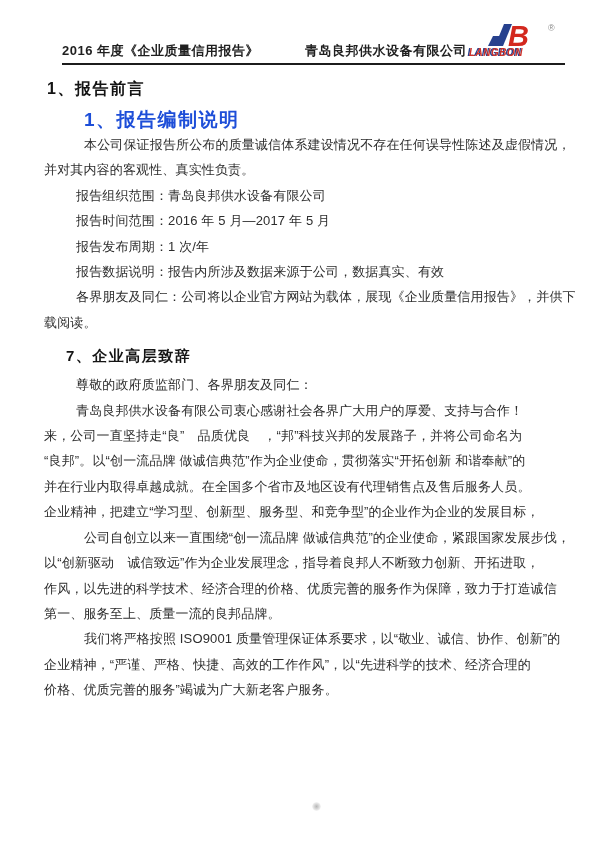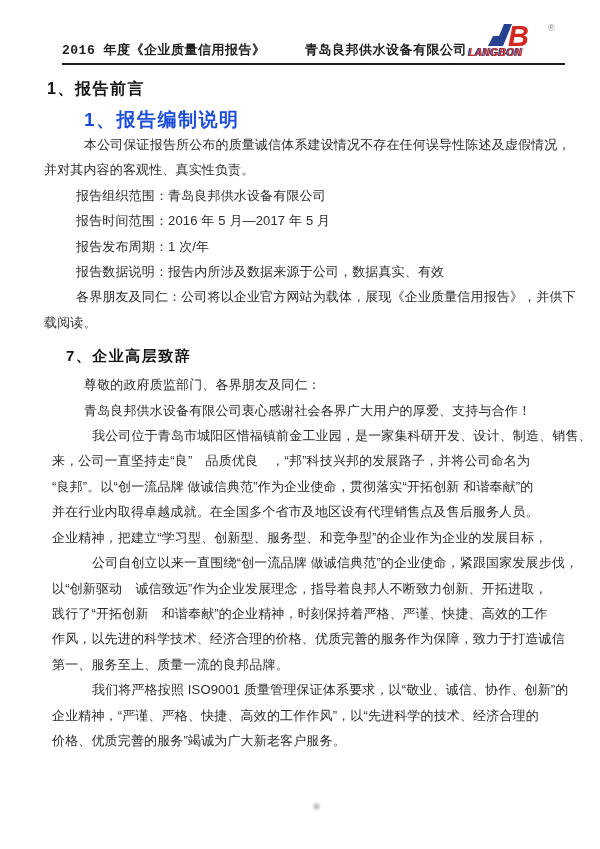"2016 年度《企业质量信用报告》" .hdr { font-family: Liberation Mono, monospace -> none }
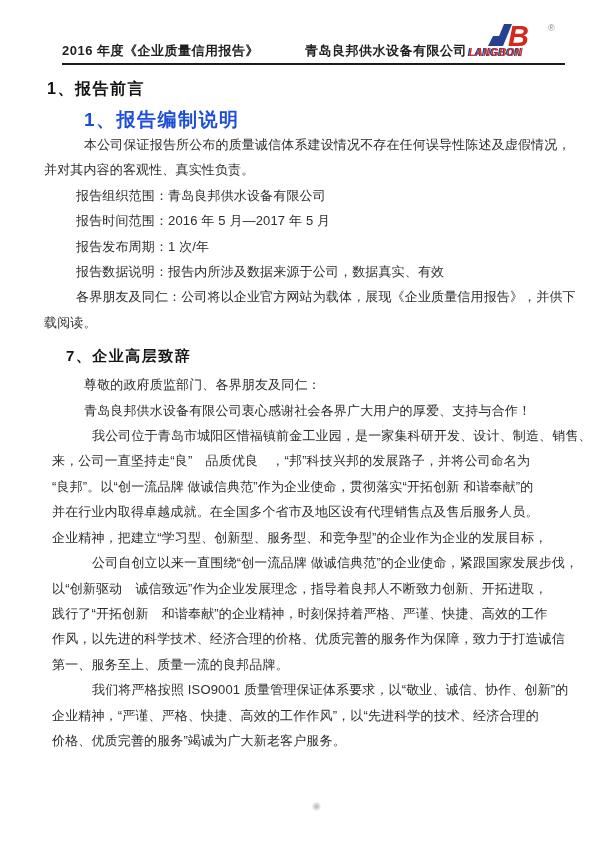"尊敬的政府质监部门、各界朋友及同仁：" .blk2 { margin-left: 8px -> none }
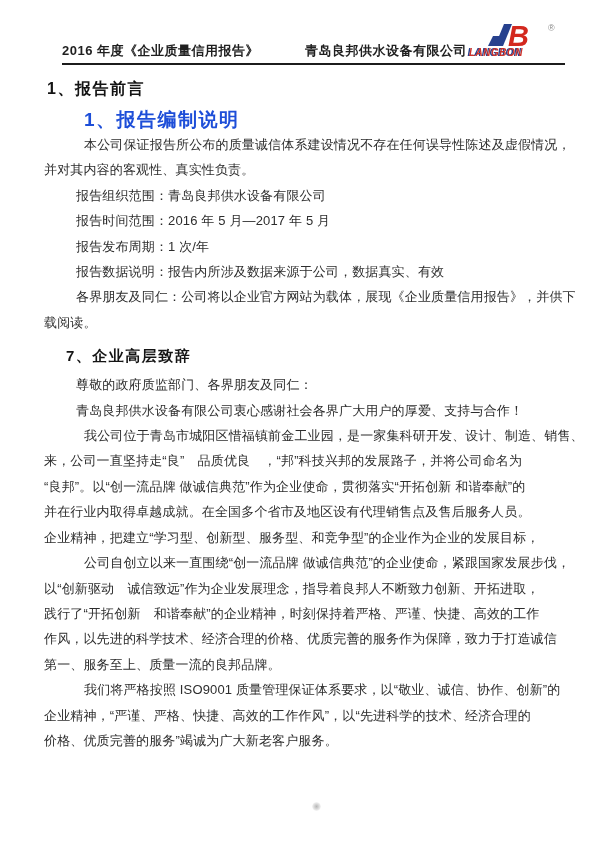"我公司位于青岛市城阳区惜福镇前金工业园，是一家集科研开发、设计、制造、销售、" div.line { html: <div>我公司位于青岛市城阳区惜福镇前金工业园，是一家集科研开发、设计、制造、销售、</div> -> none }
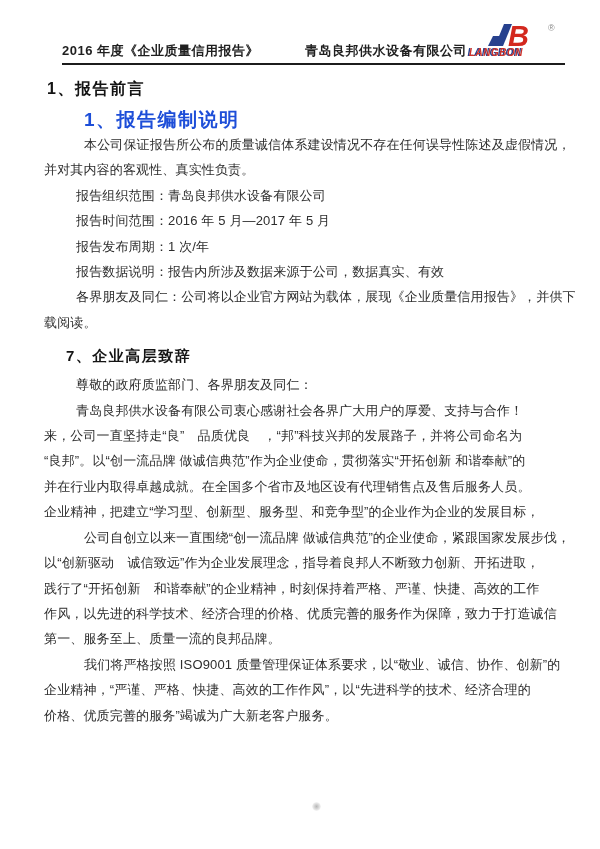"践行了“开拓创新 和谐奉献”的企业精神，时刻保持着严格、严谨、快捷、高效的工作" div.line { html: <div>践行了“开拓创新 和谐奉献”的企业精神，时刻保持着严格、严谨、快捷、高效的工作</div> -> none }
